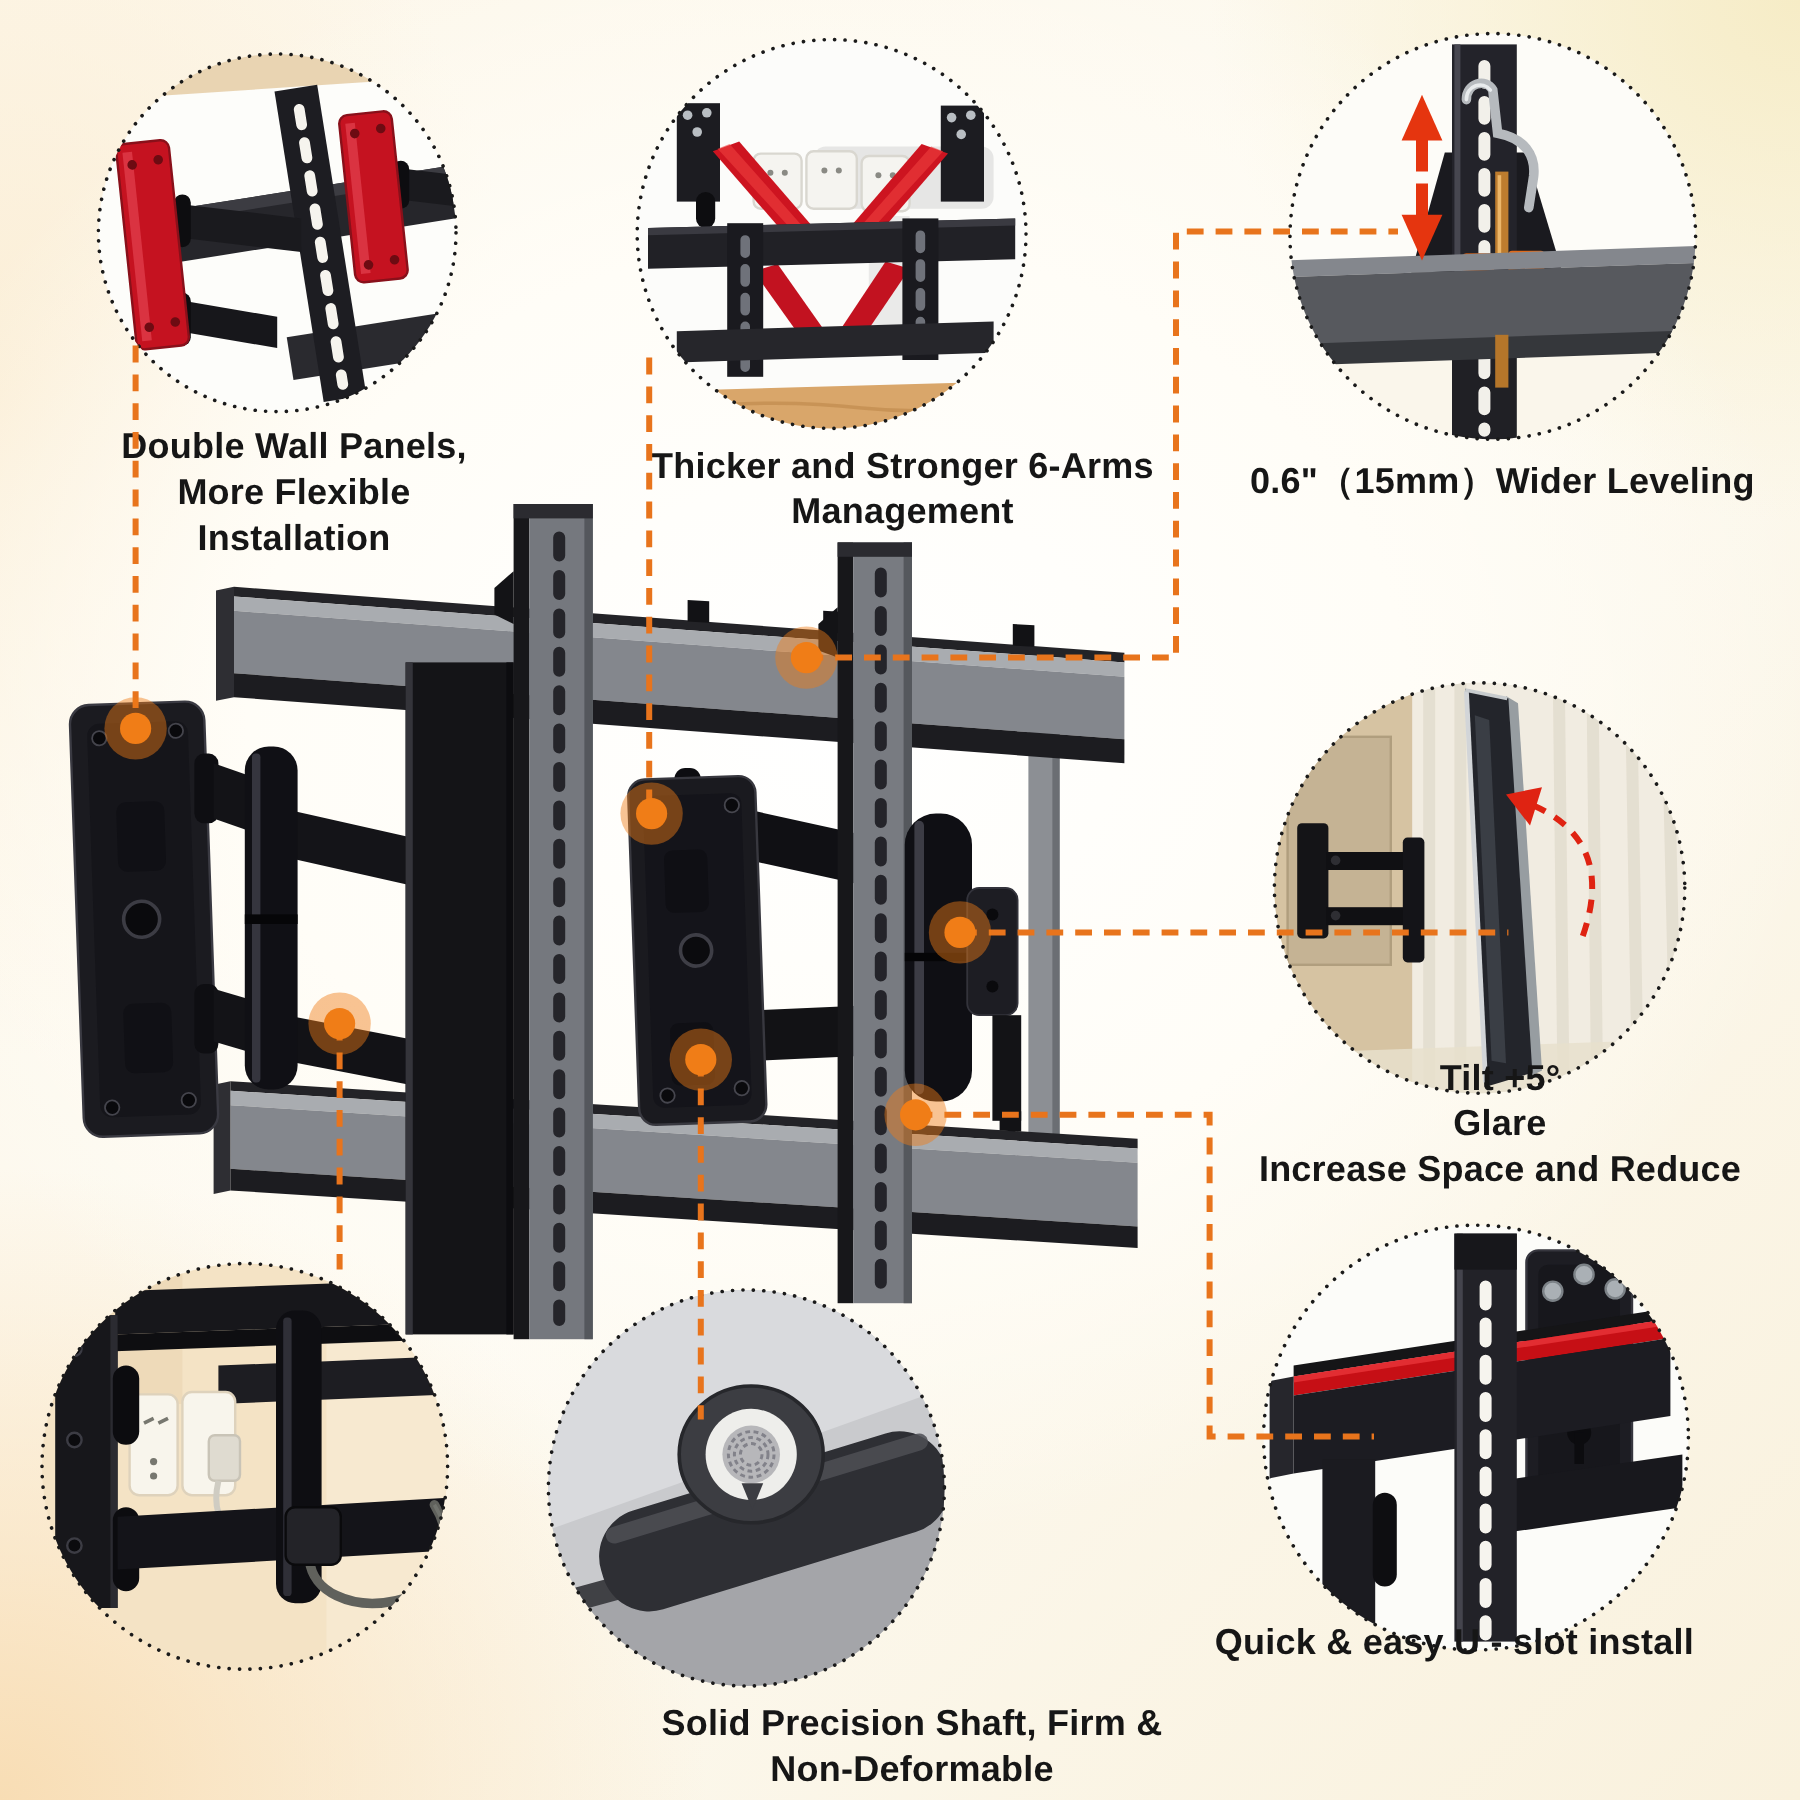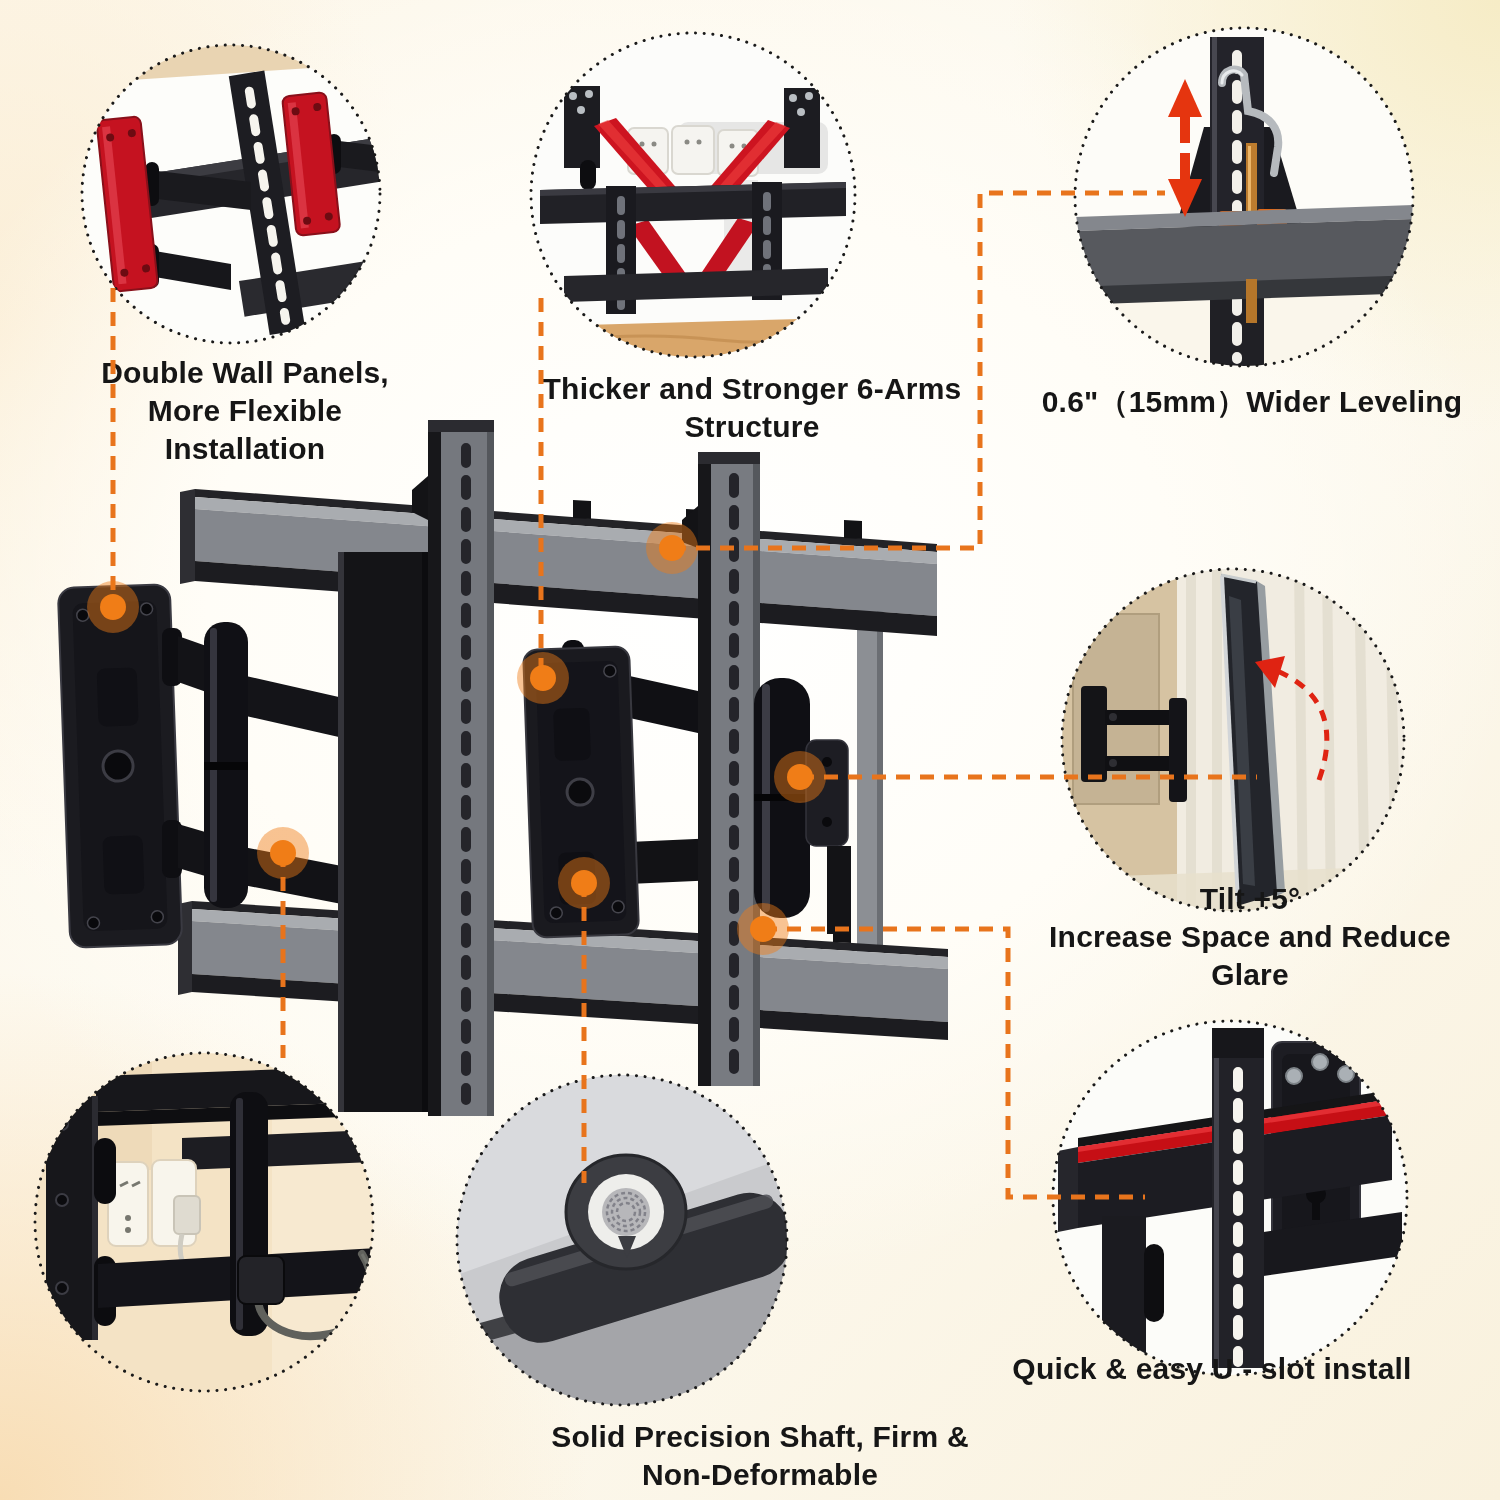"Structure" div { text: Structure -> Management }
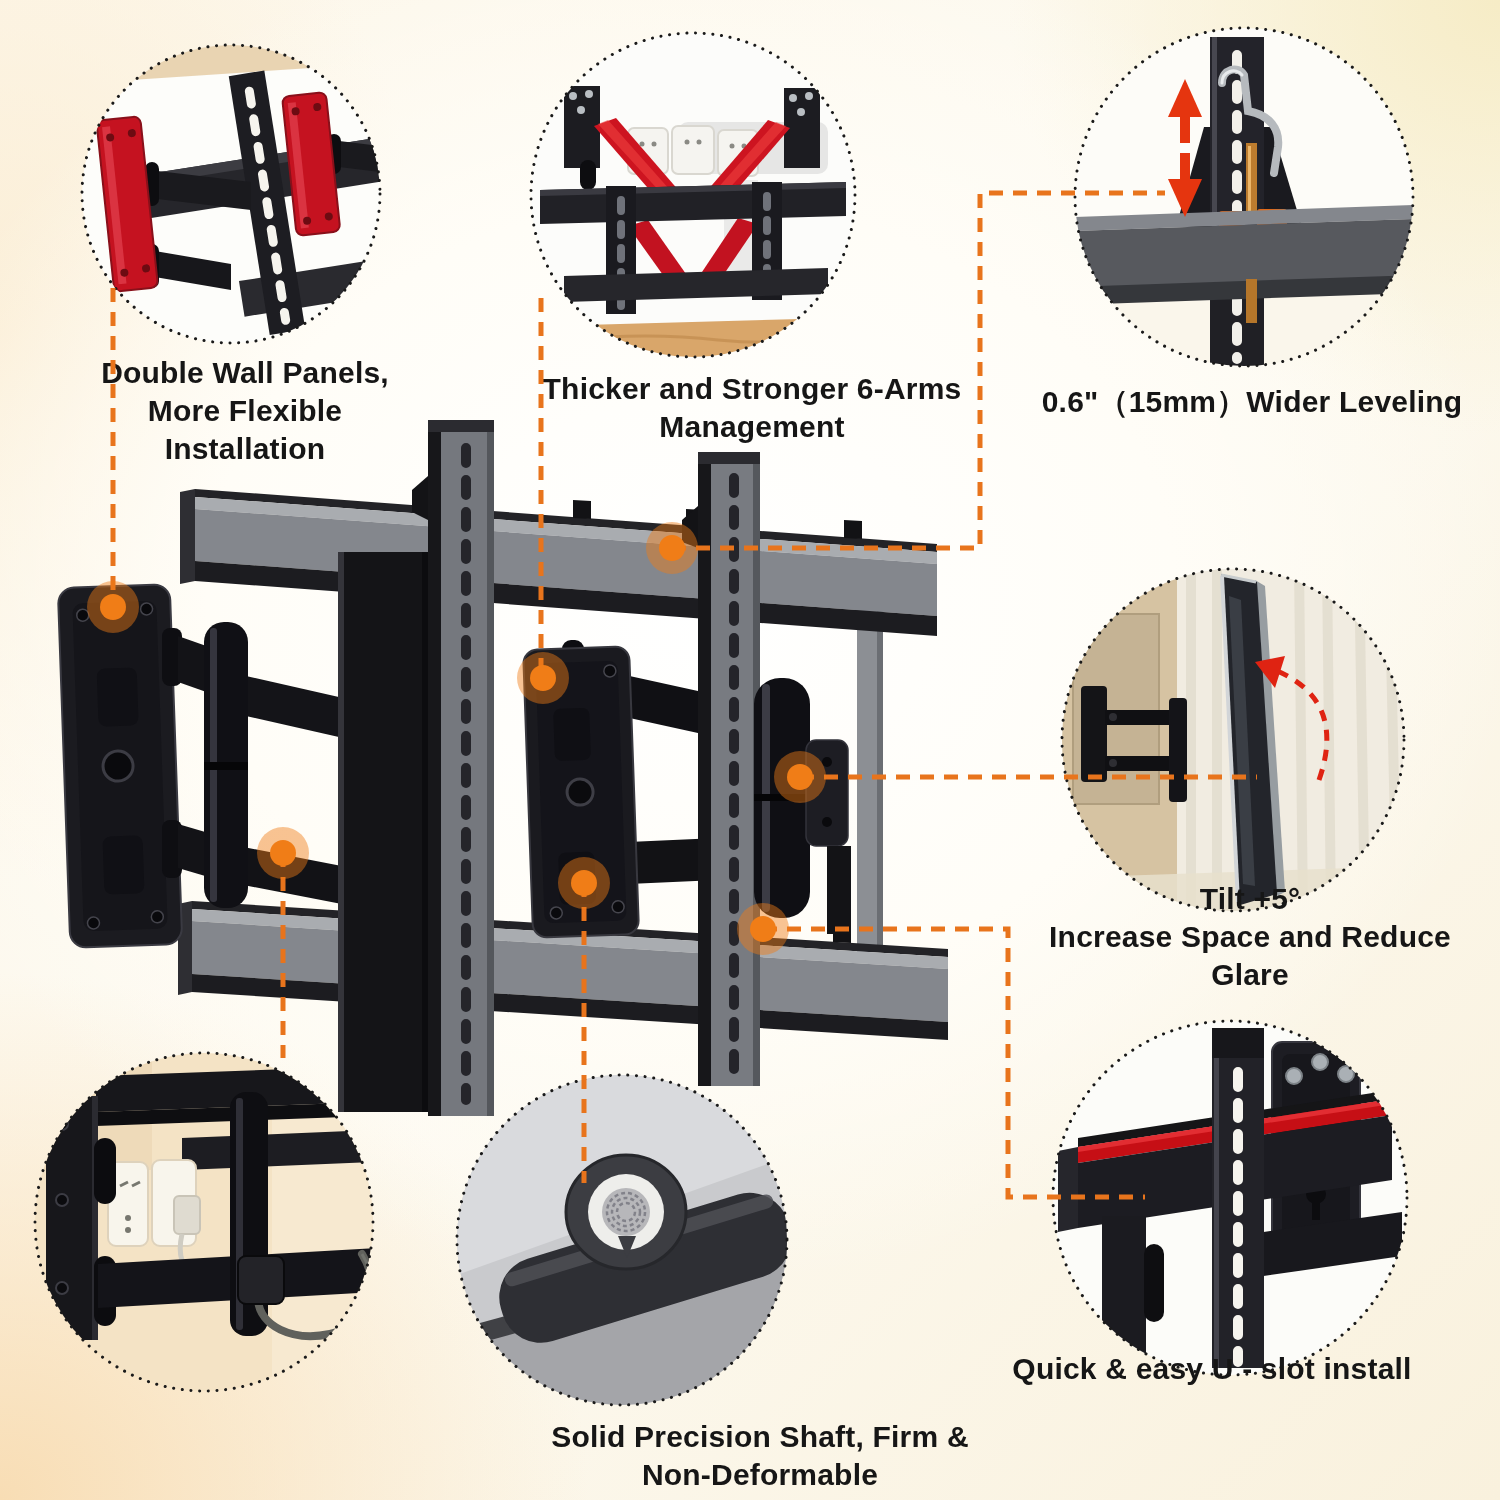"Increase Space and Reduce" div { order: before "Glare" -> after "Glare" }
